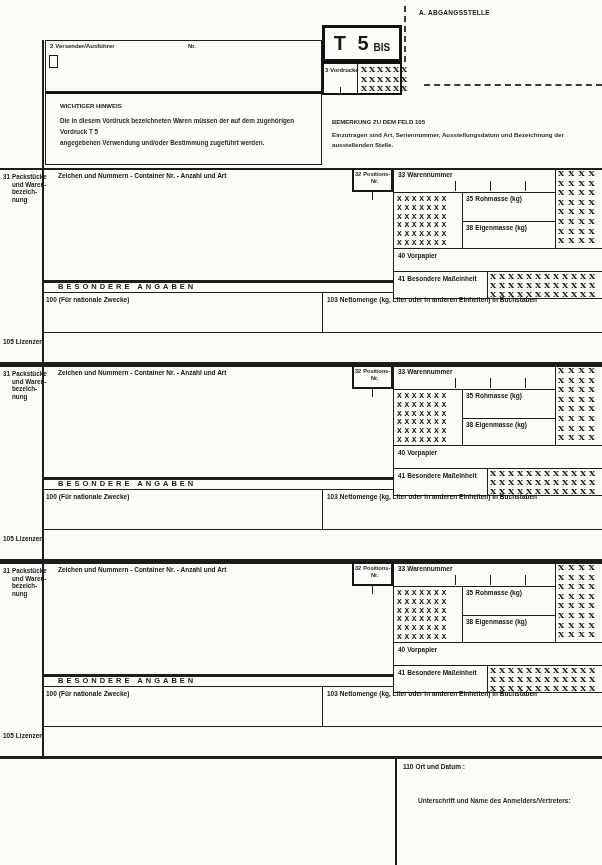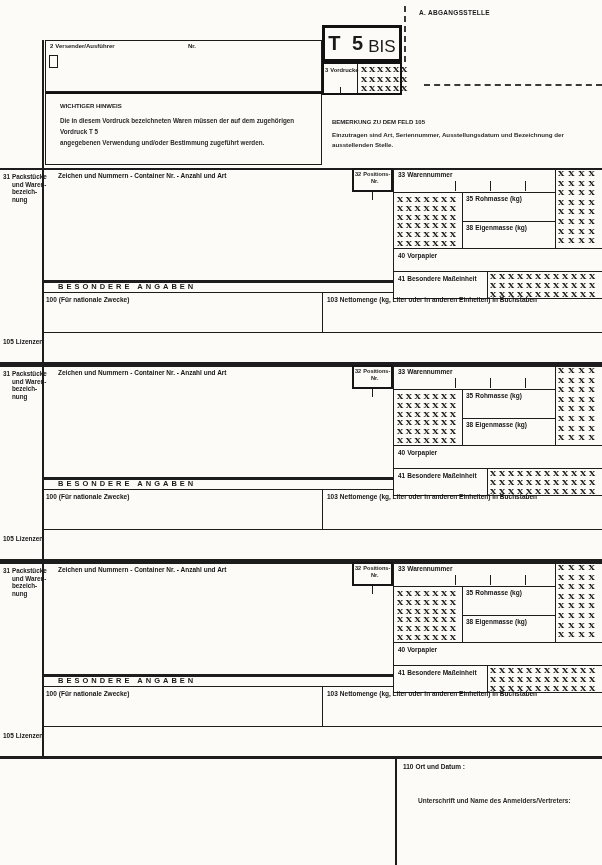"BIS" .t5suf { font-size: 17px -> 10px; font-weight: normal -> bold }
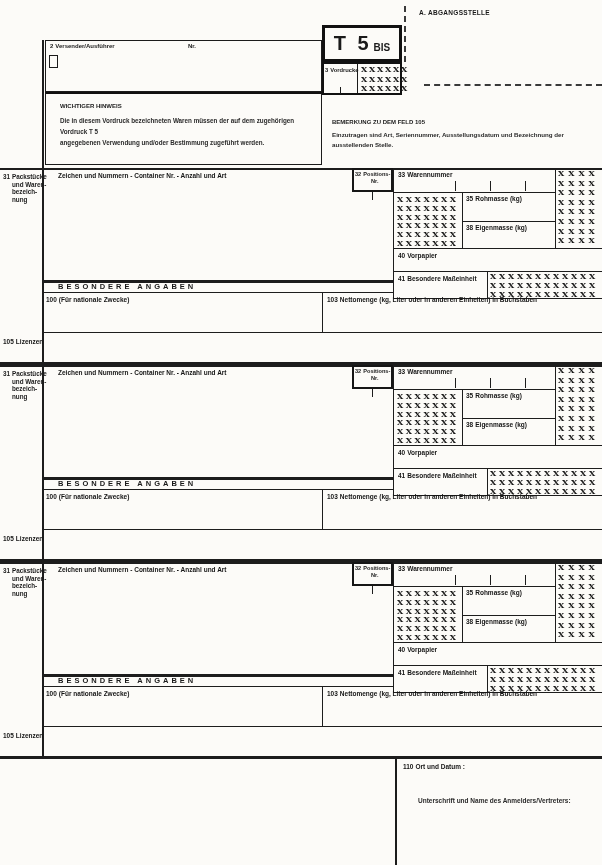"XXXXXXX" .s-xblk .xs { font-family: none -> Liberation Mono, monospace }
